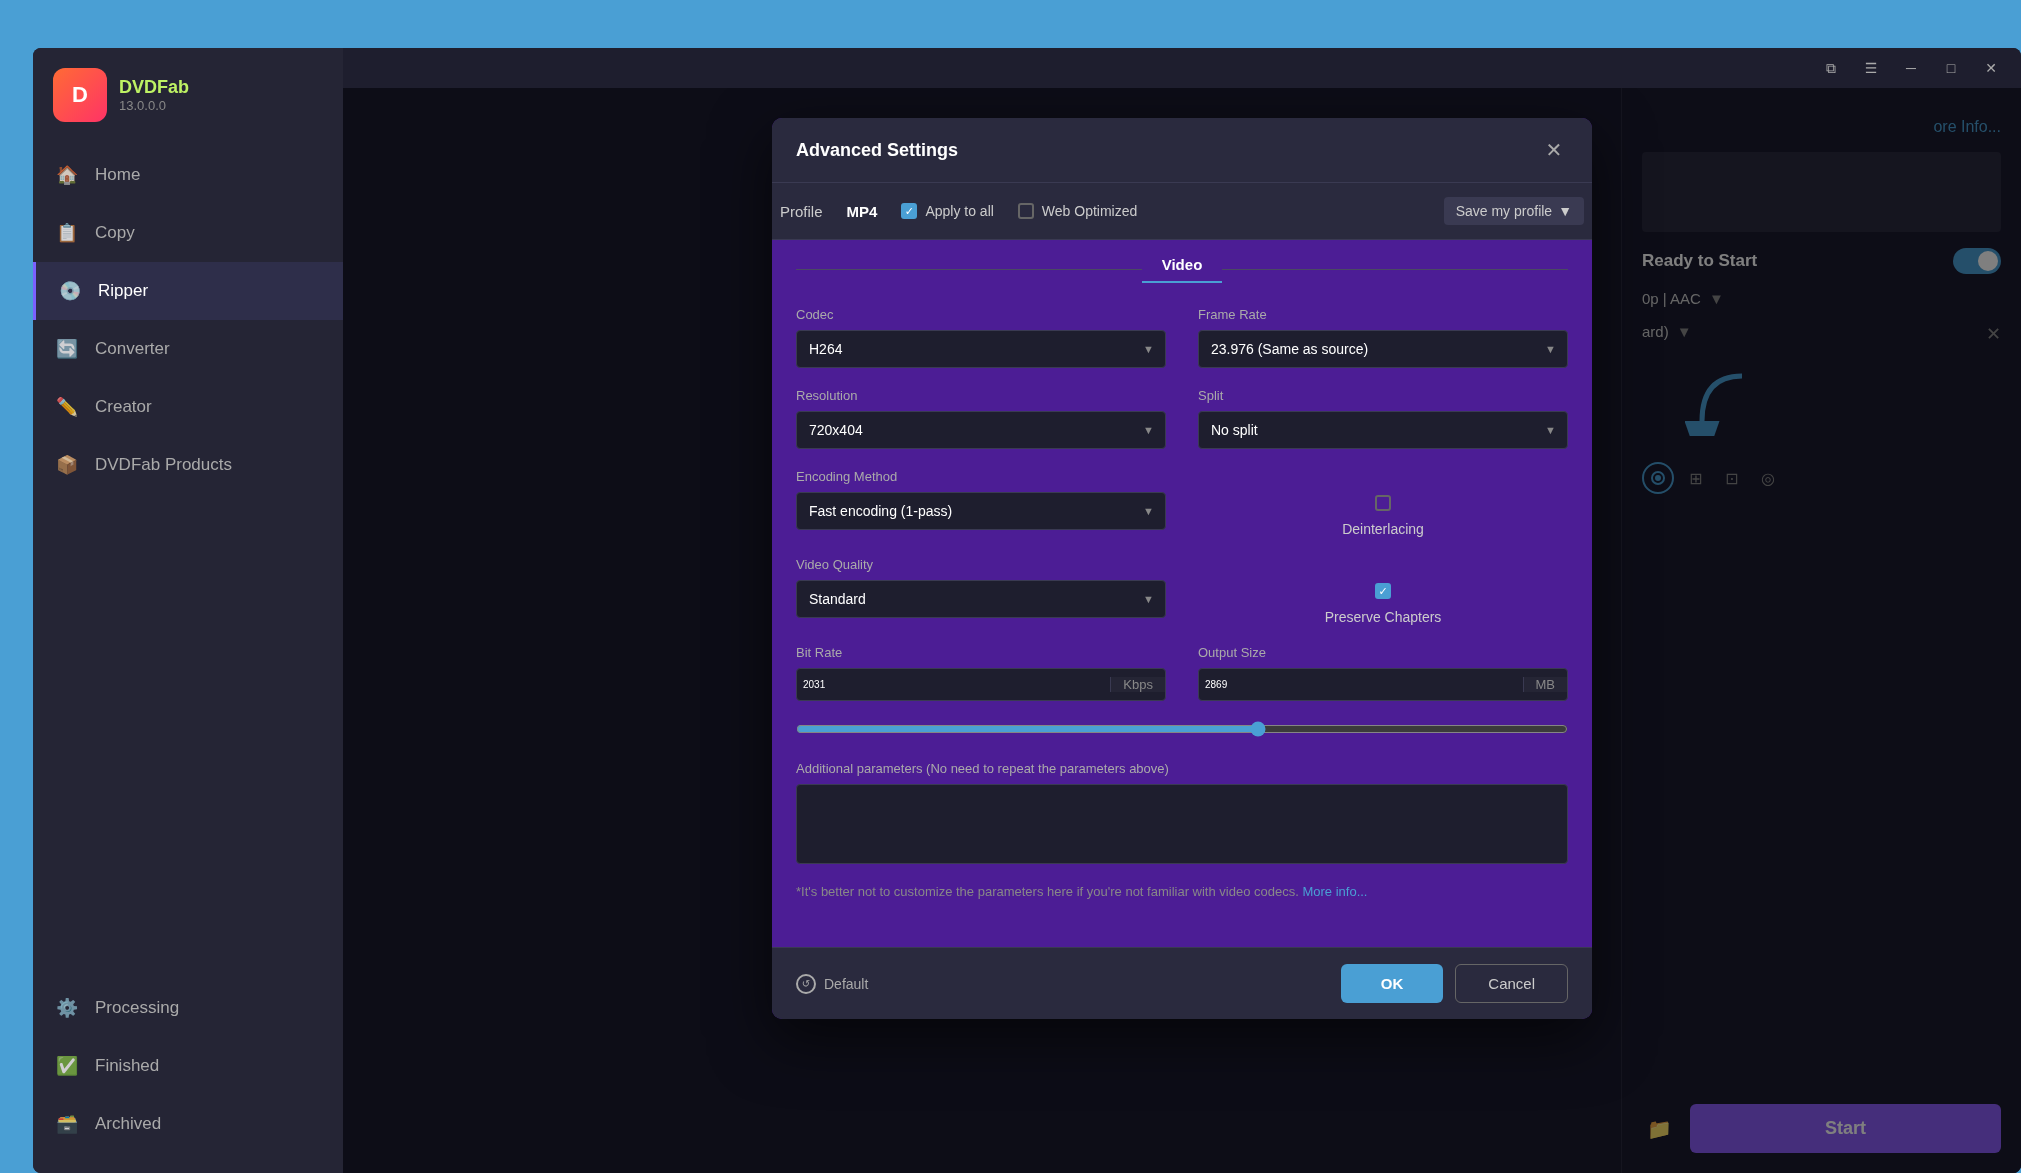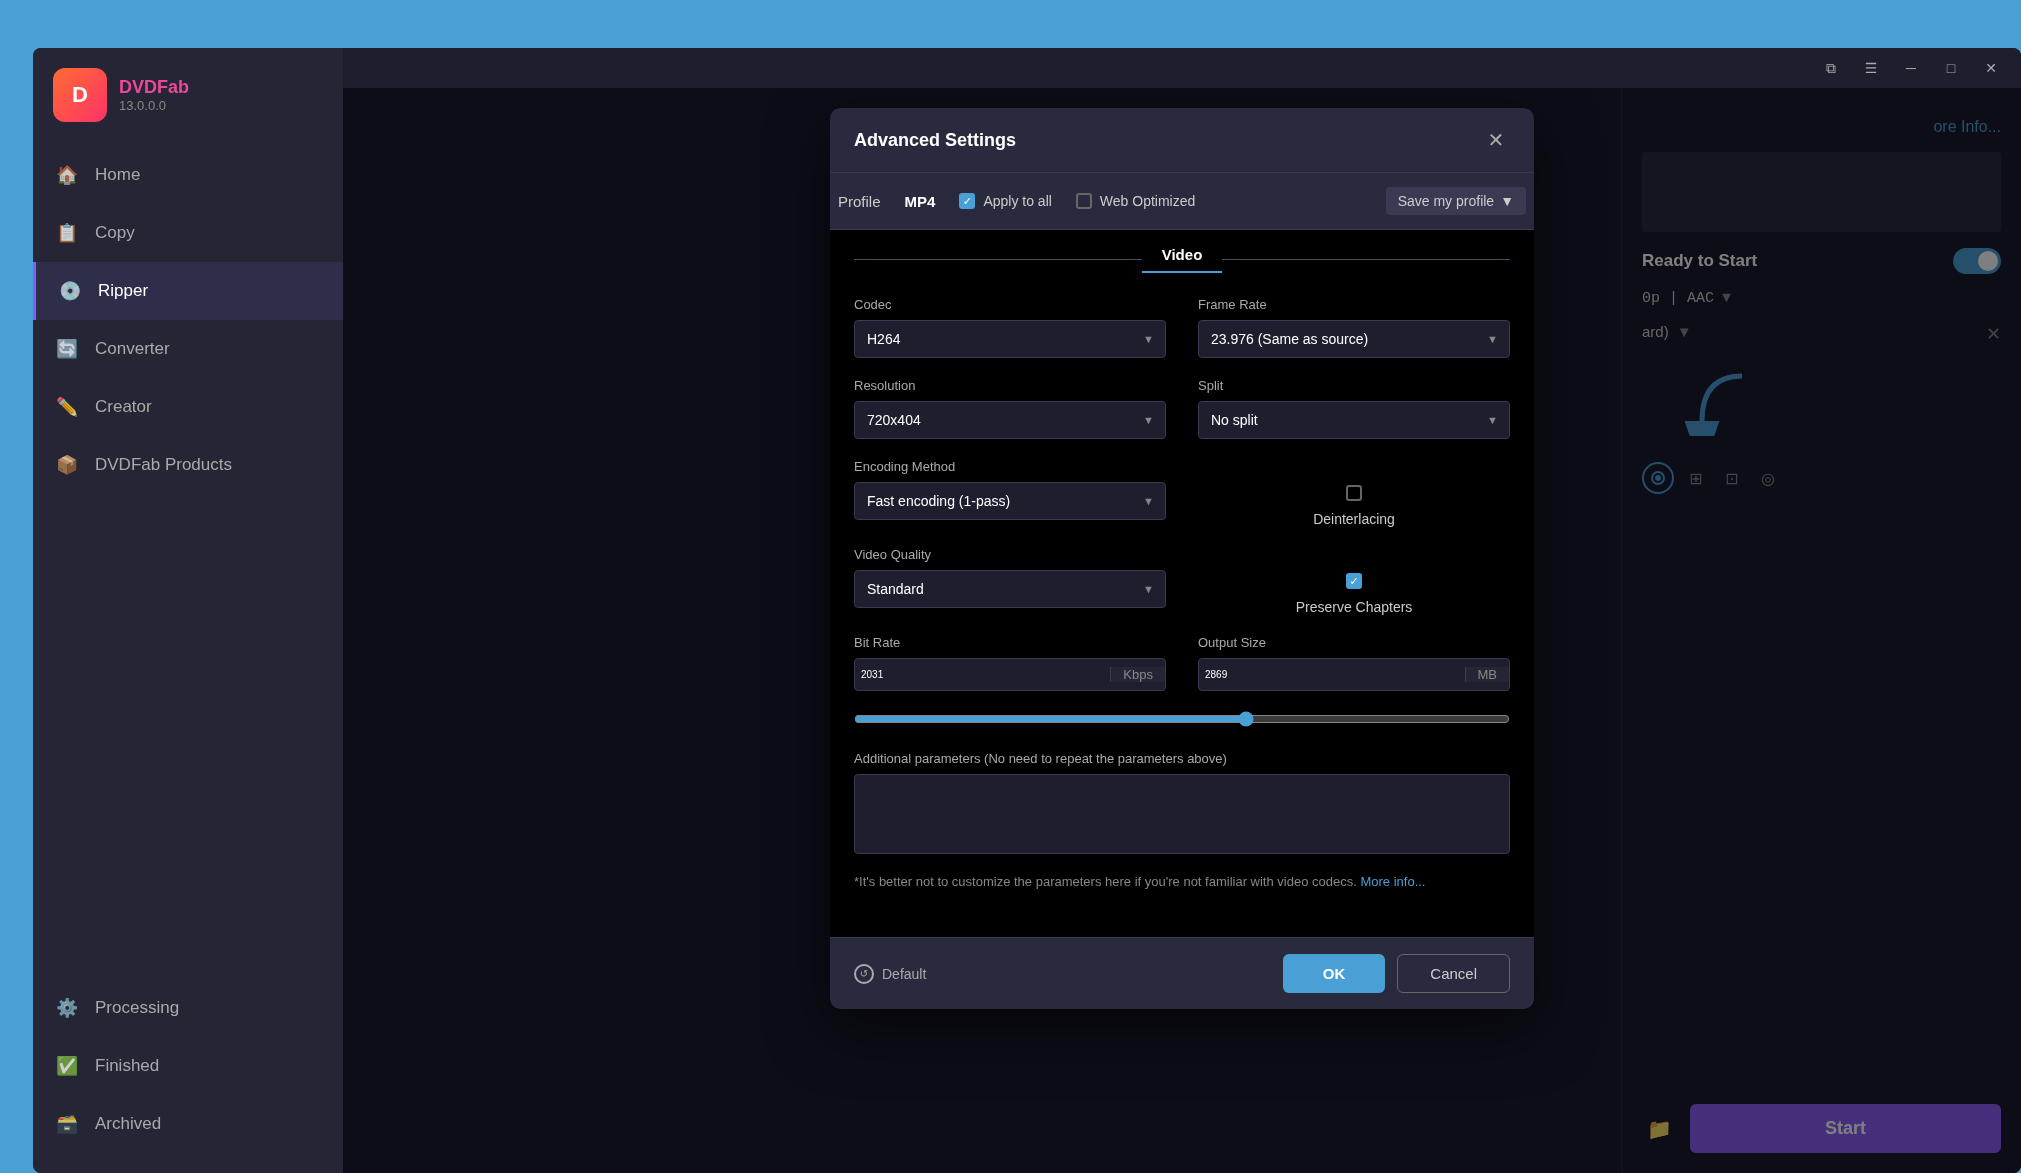"DVDFab" .logo-text { color: #ec4899 -> #bef264 }
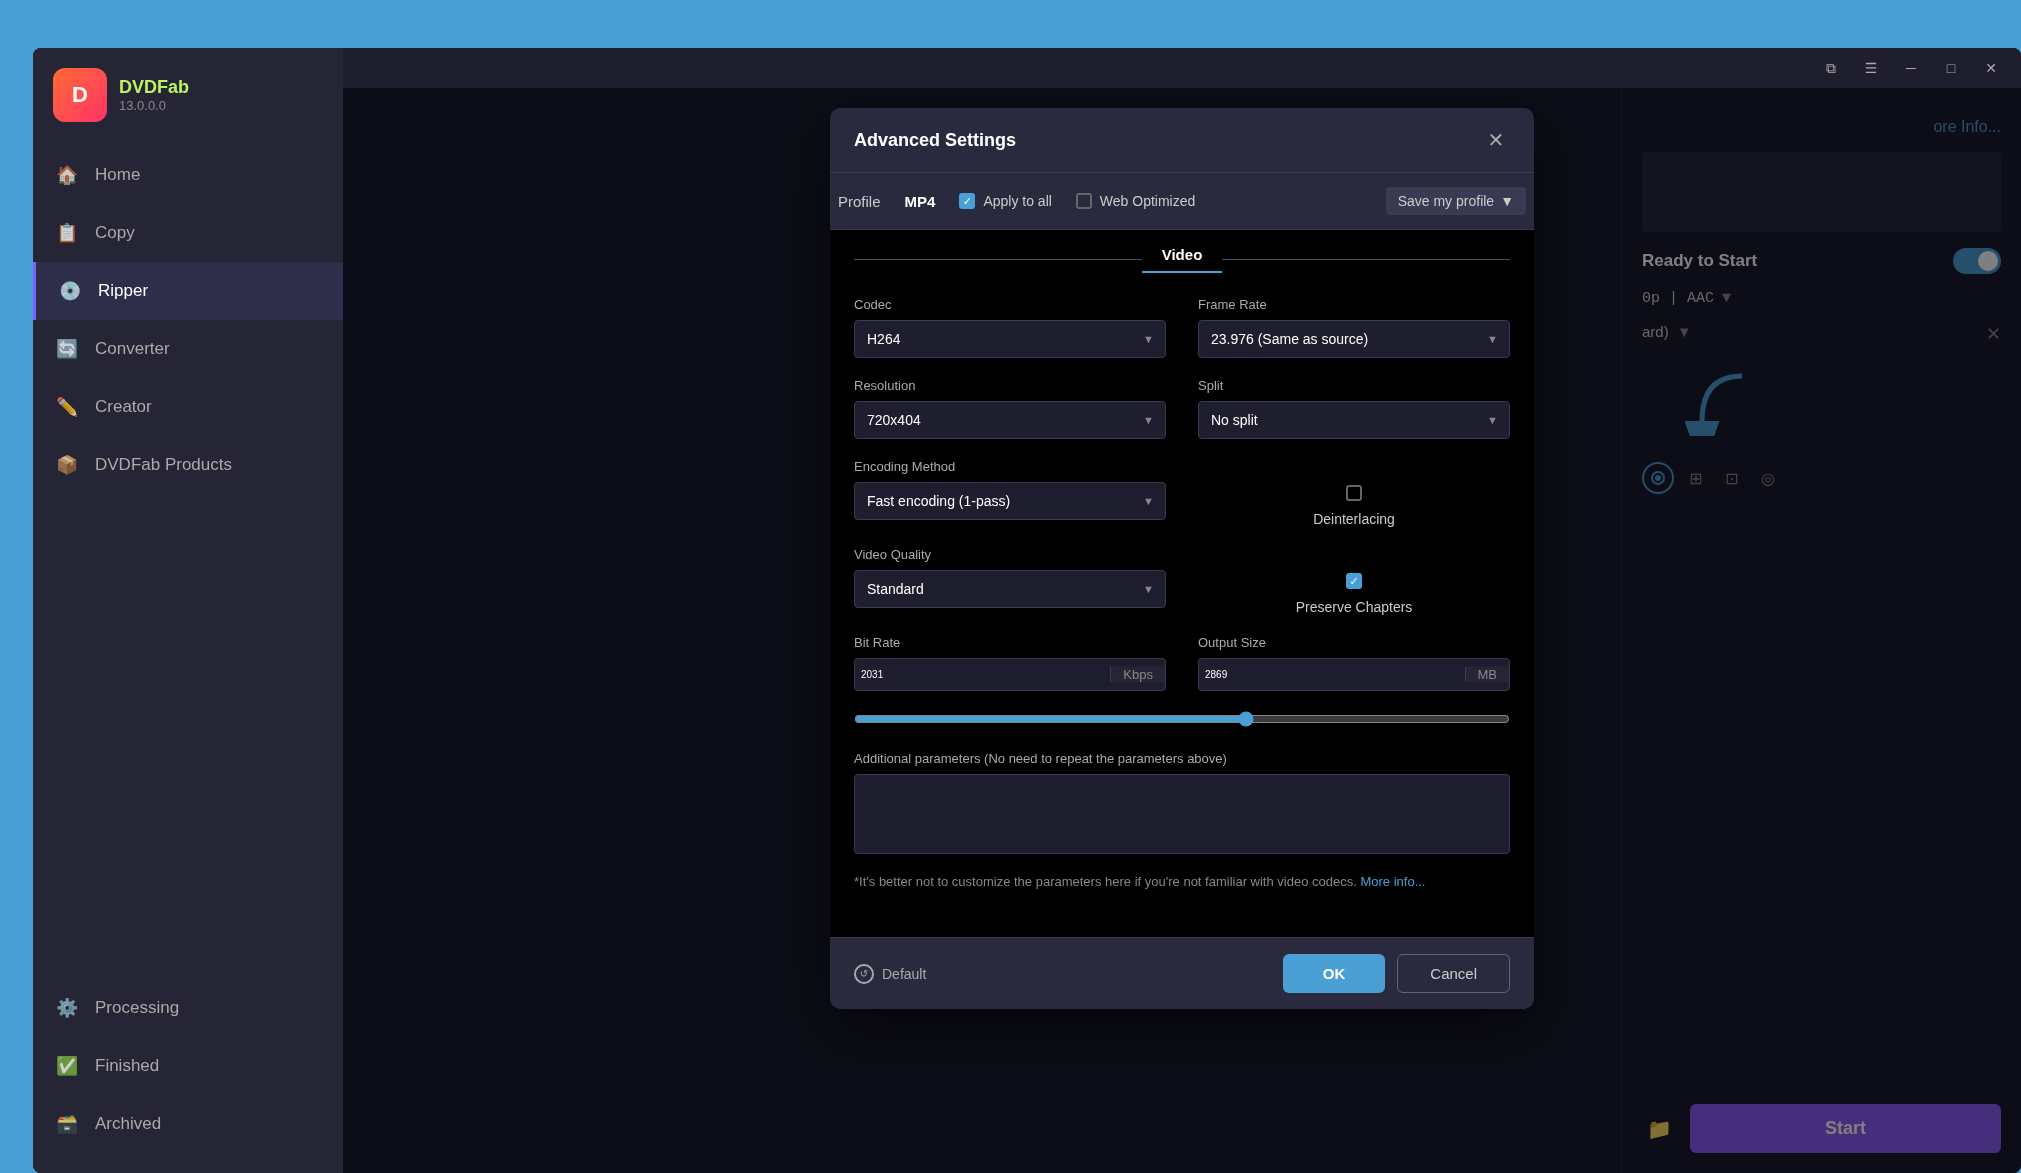"Advanced Settings" .dialog { background: #000000 -> #4c1d95; margin-top: none -> 10px; width: 704px -> 820px }
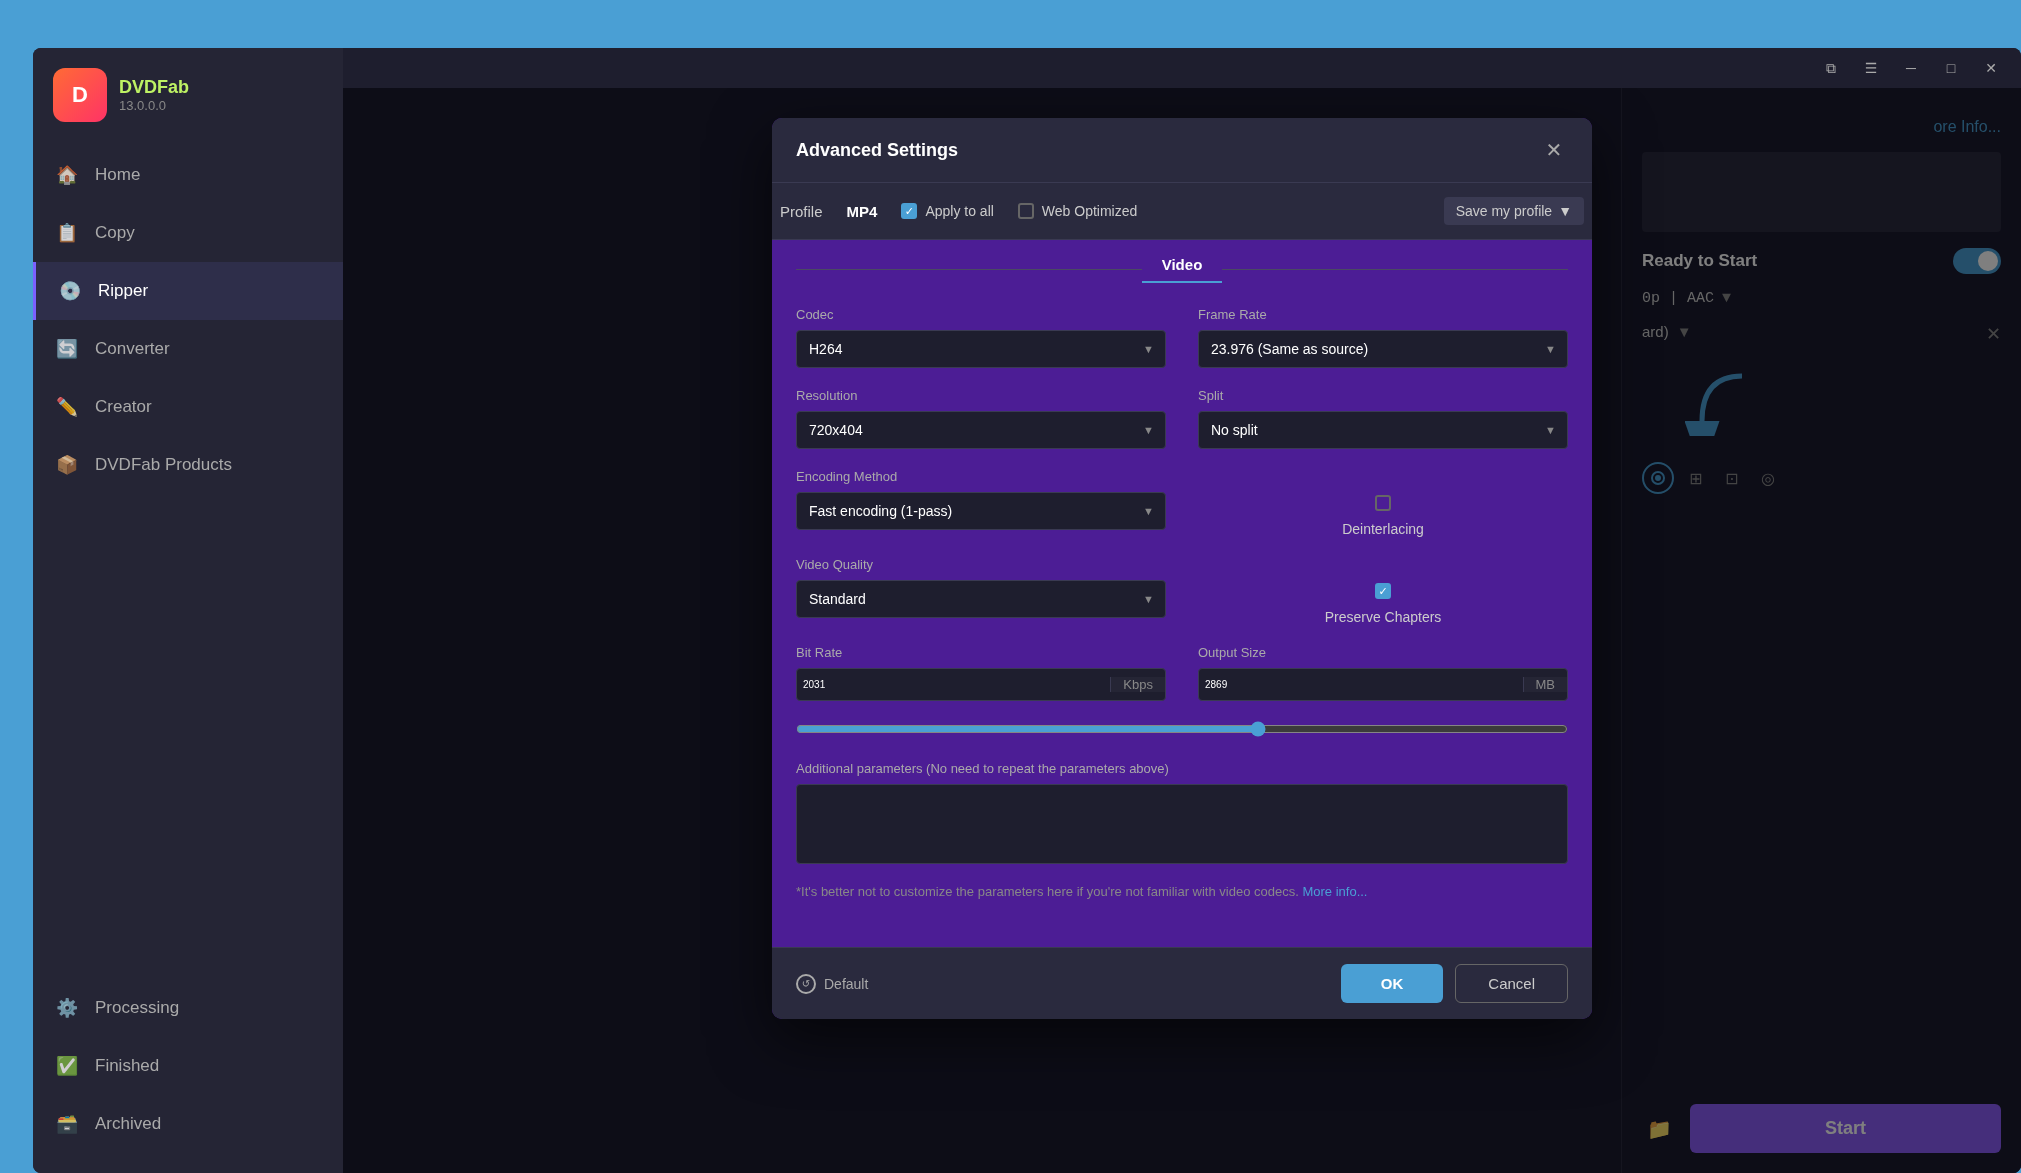"0p | AAC" .audio-dropdown { font-family: Liberation Mono, monospace -> none }
